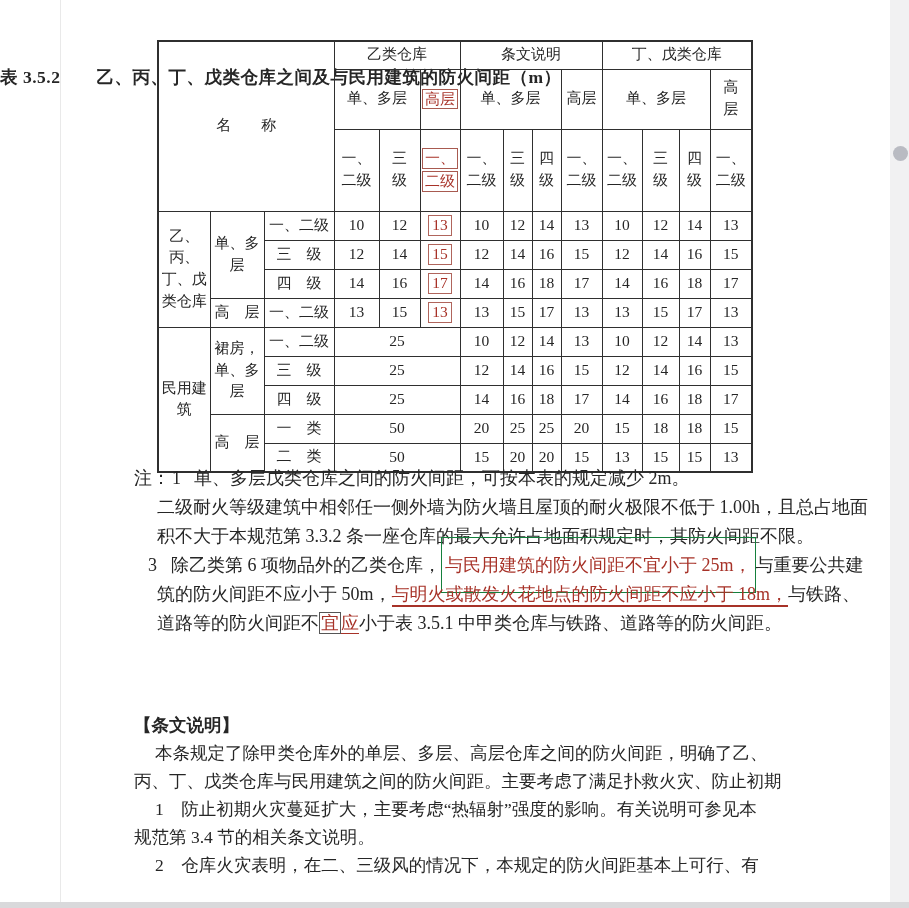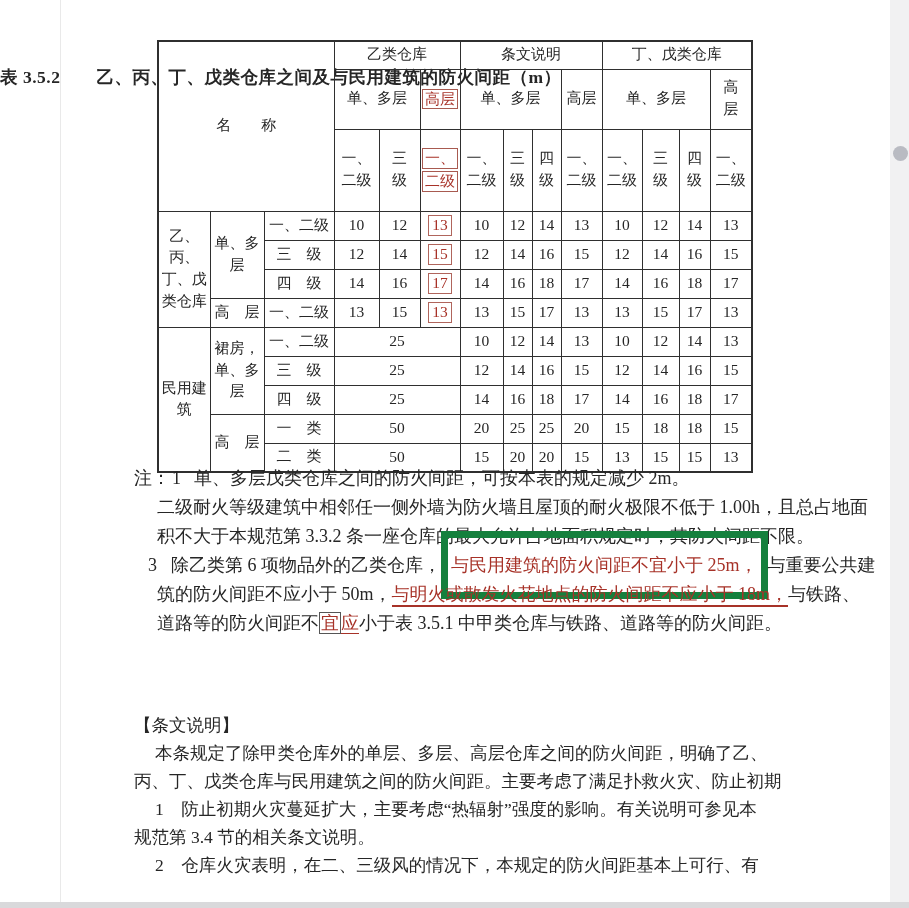"与民用建筑的防火间距不宜小于 25m，" .box-red { border: 7px solid #15803d -> 1px solid #15803d }
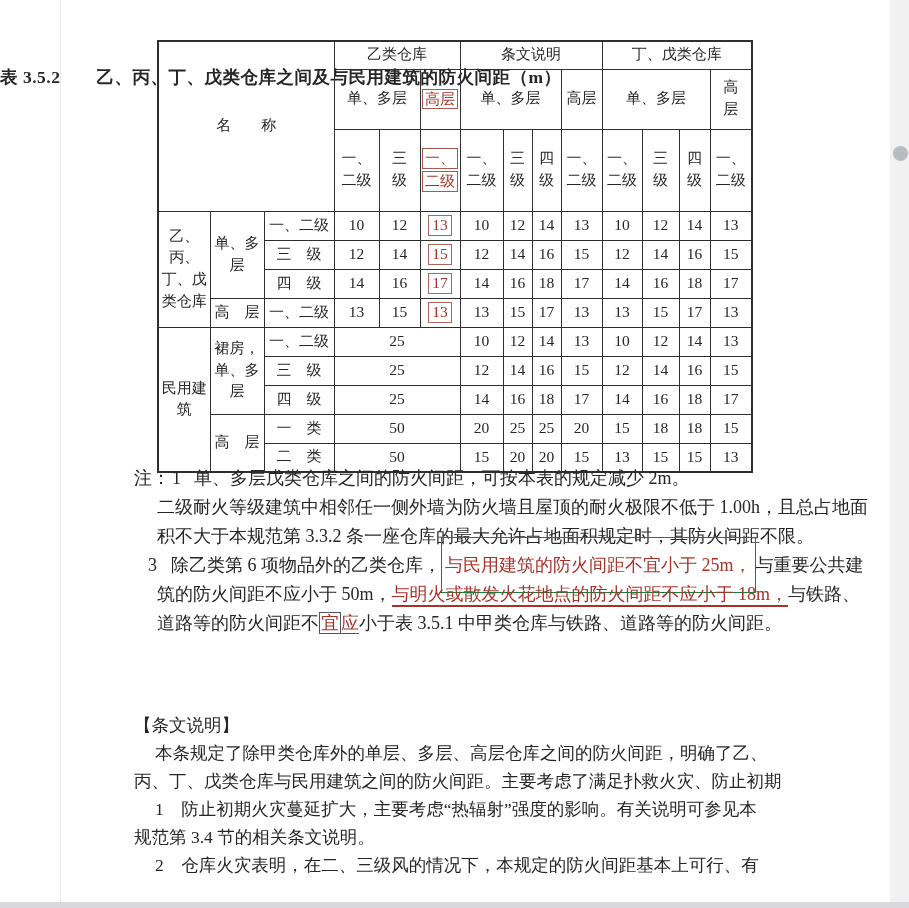"【条文说明】" .c-head { font-weight: normal -> bold }
